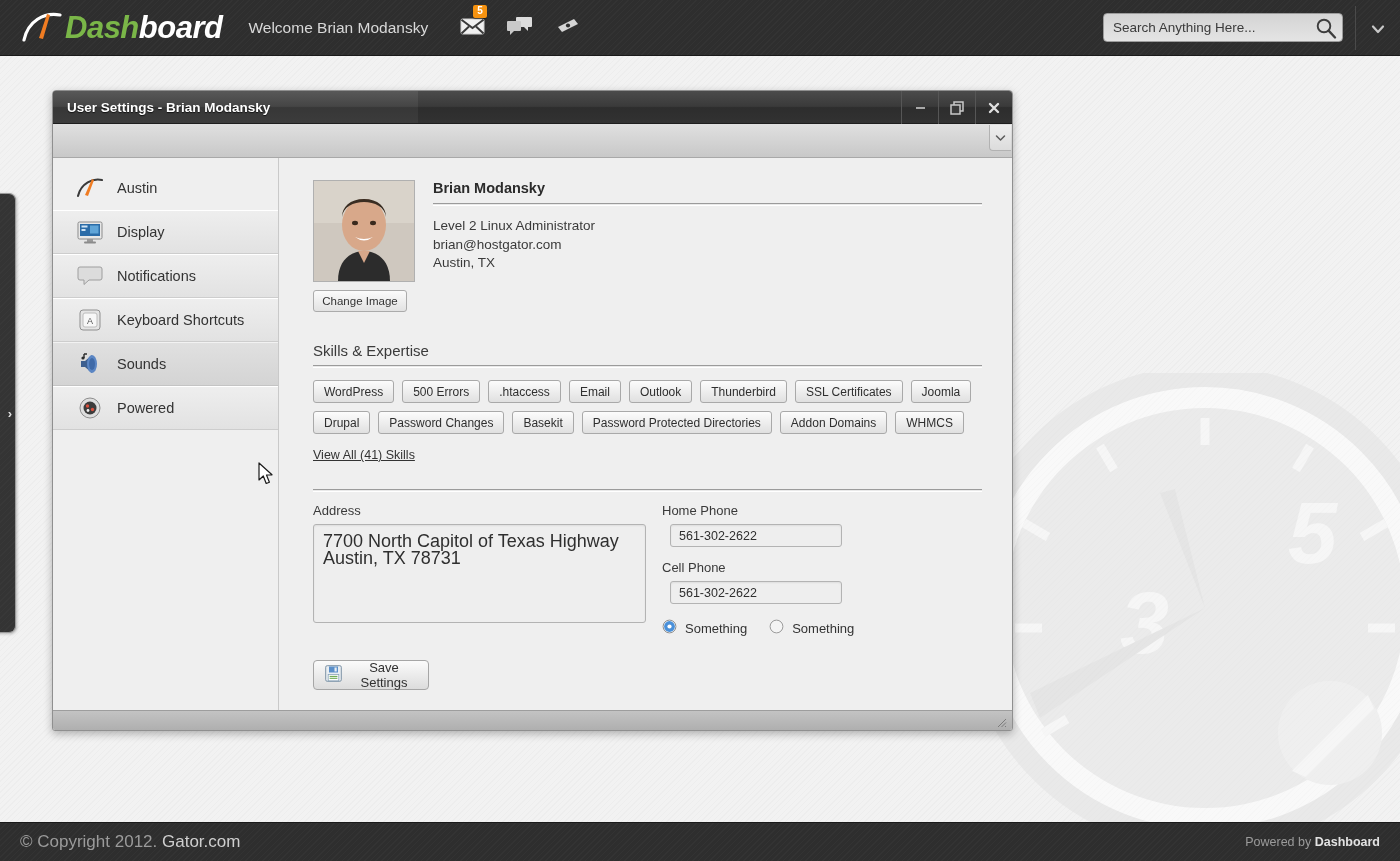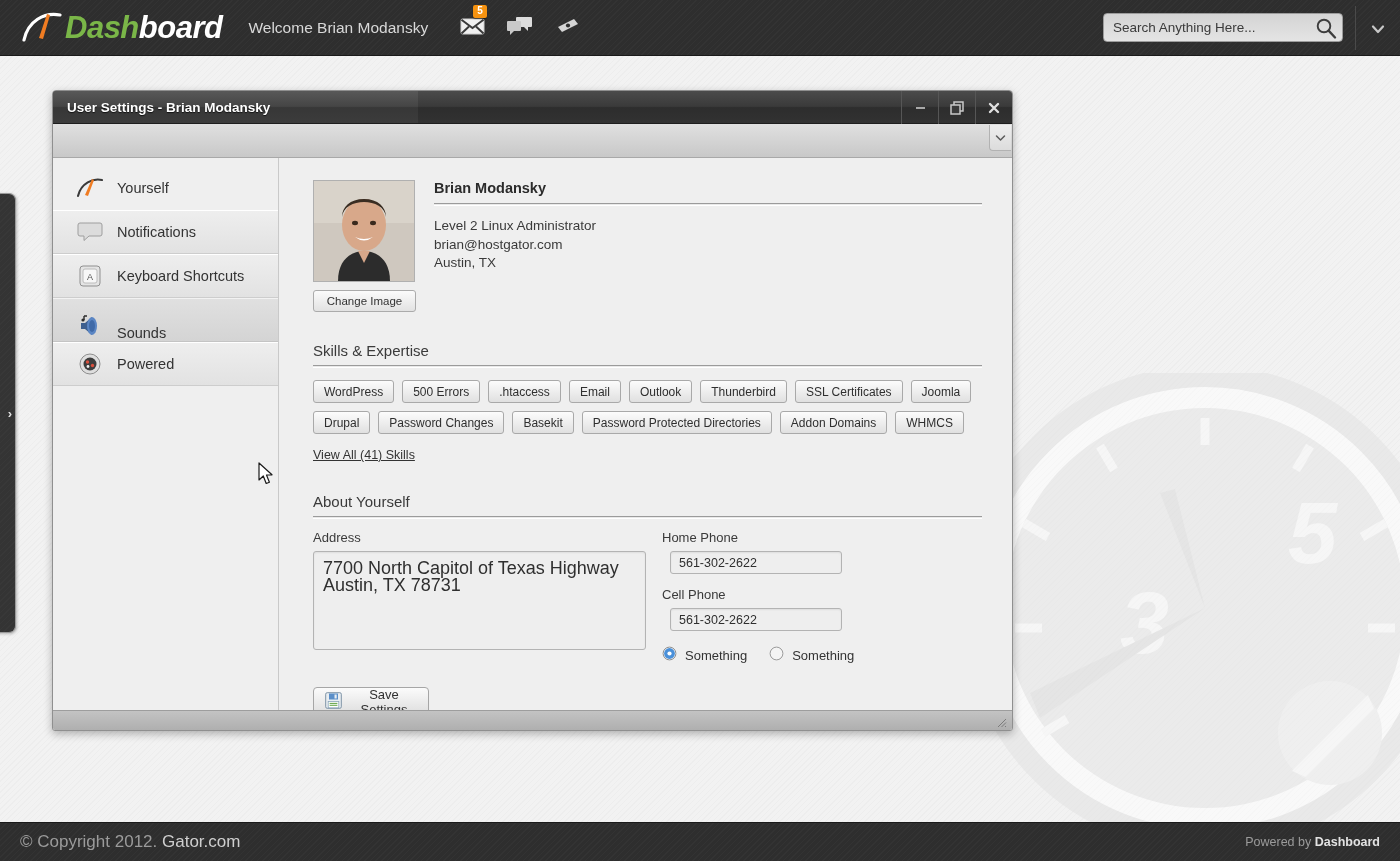"Yourself" span { text: Yourself -> Austin }
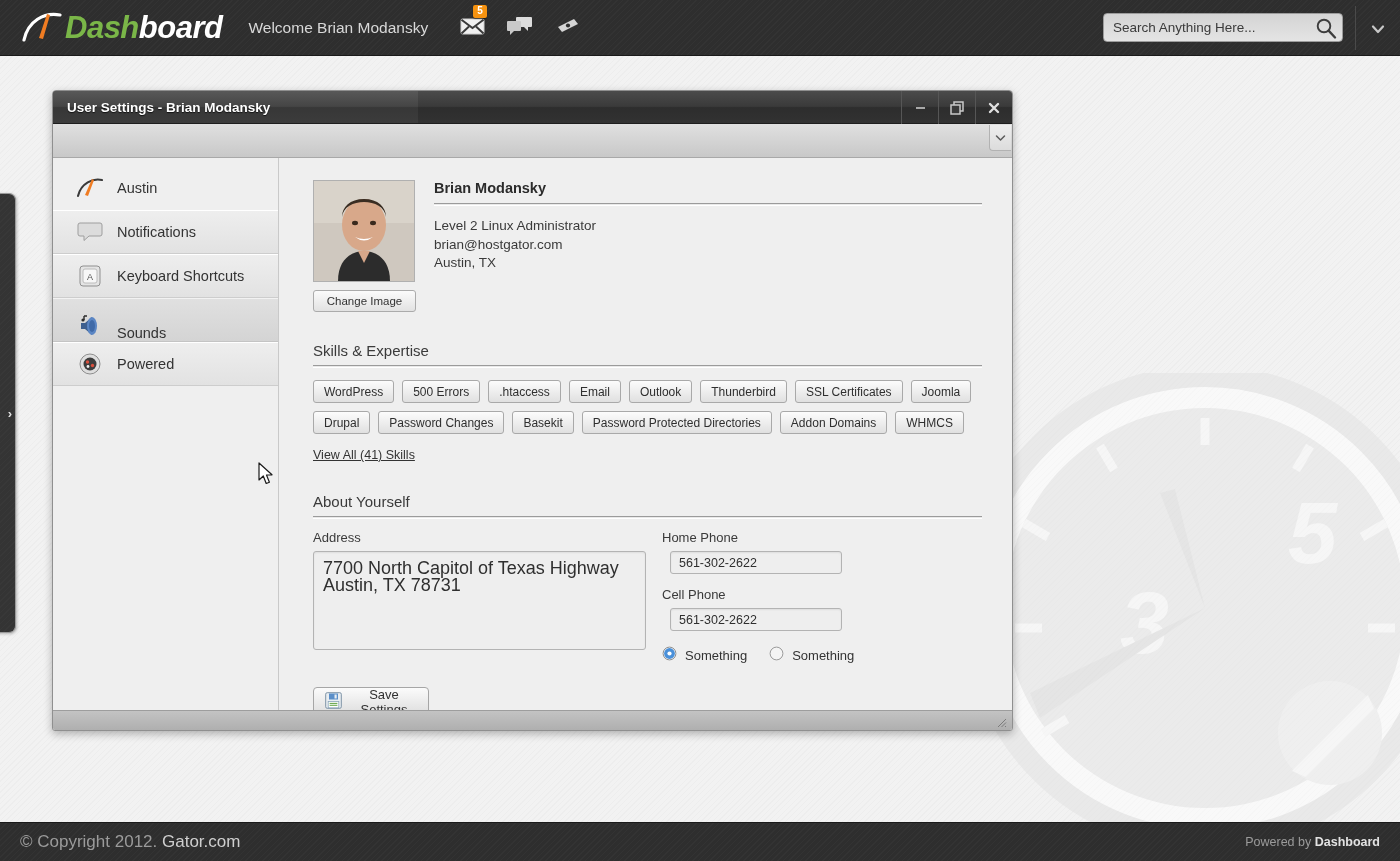"Display" div.side-item { html: none -> <div> <span> <svg> <rect></rect> <rect></rect> <rect></rect> <rect></rect> <rect></rect> <rect></rect> <rect></rect> </svg> </span> <span>Display</span> </div> }
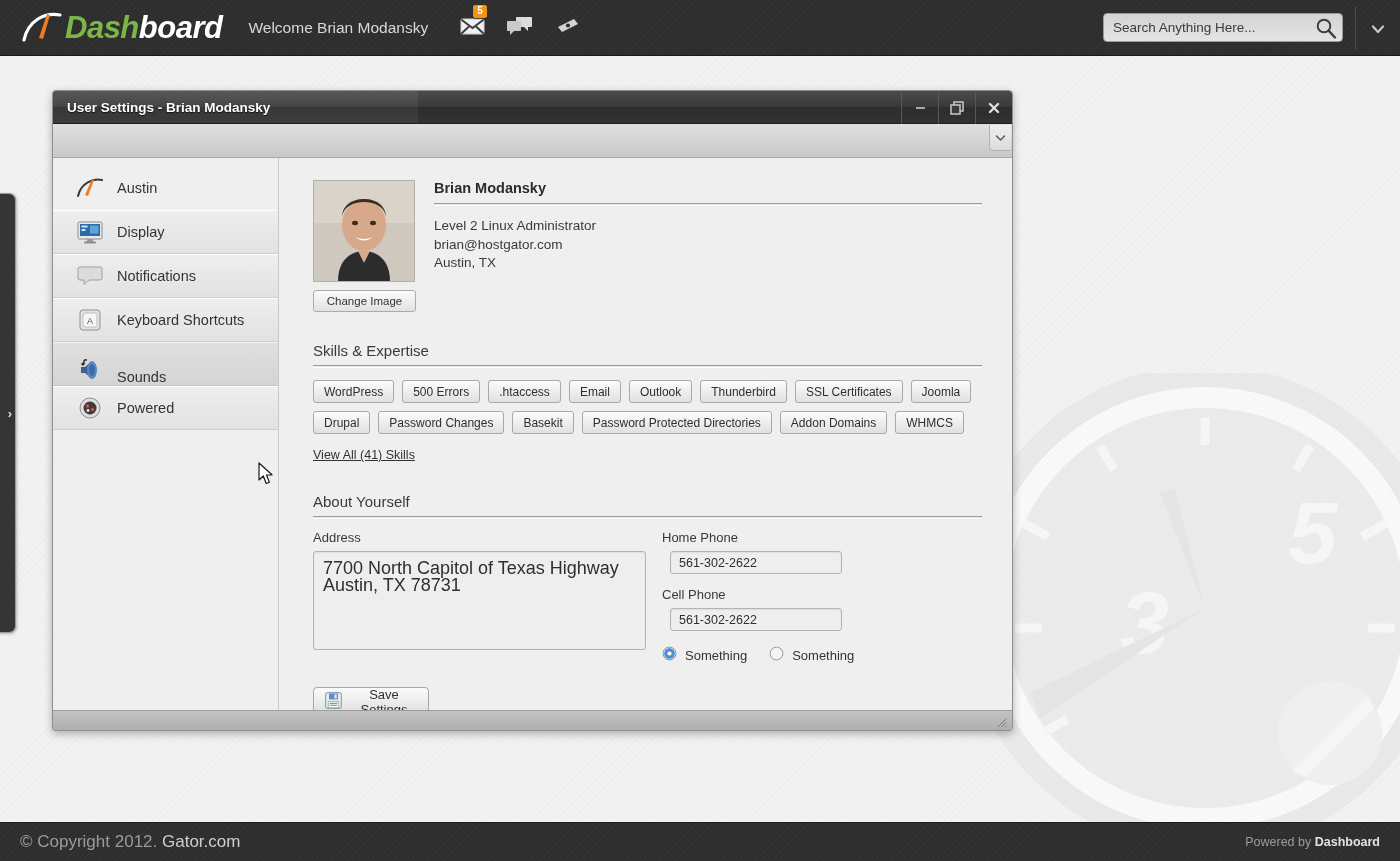"Change Image" #change-image-btn { width: 103px -> 94px }
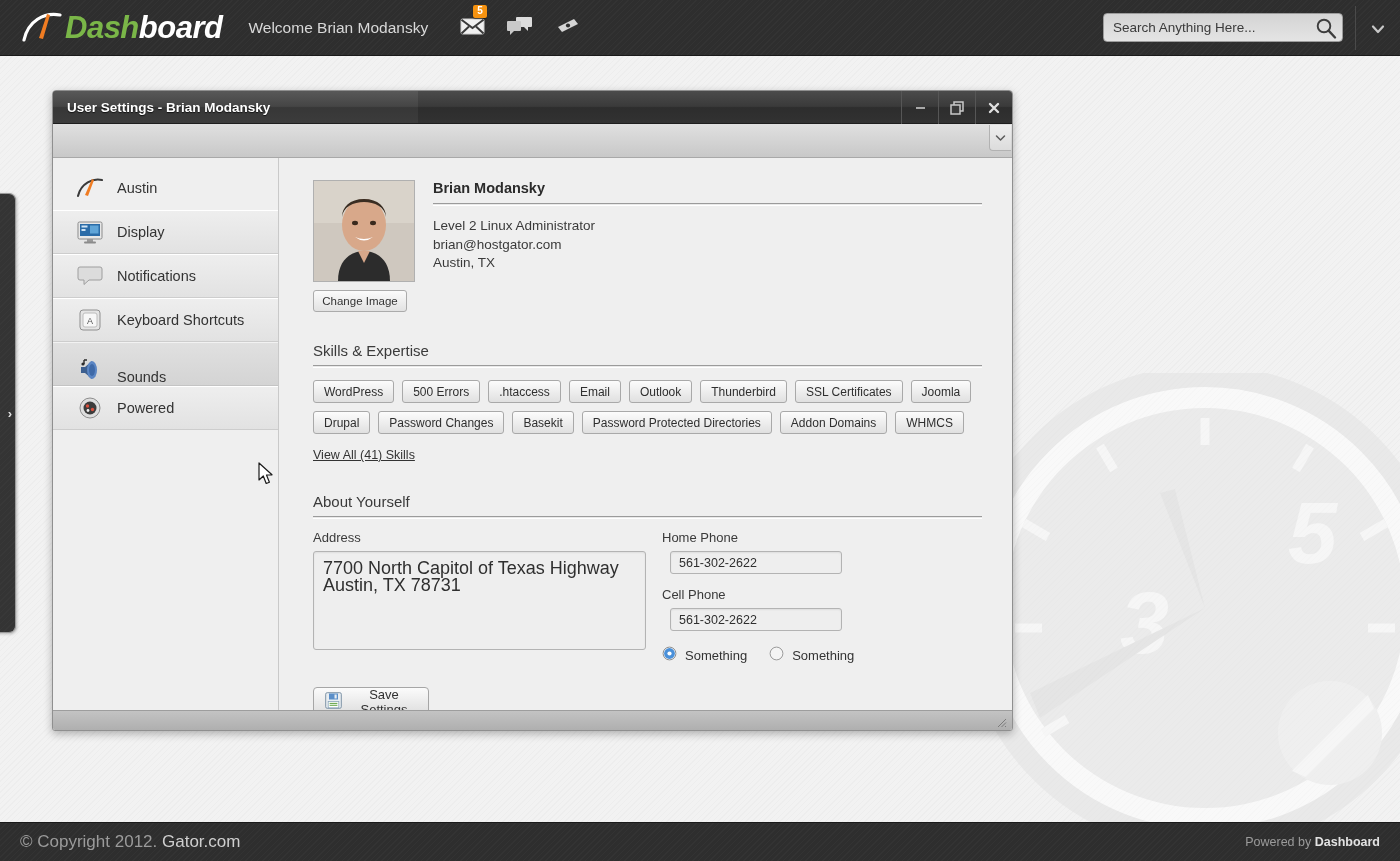"Sounds" .side-item.hover { align-items: flex-end -> none }
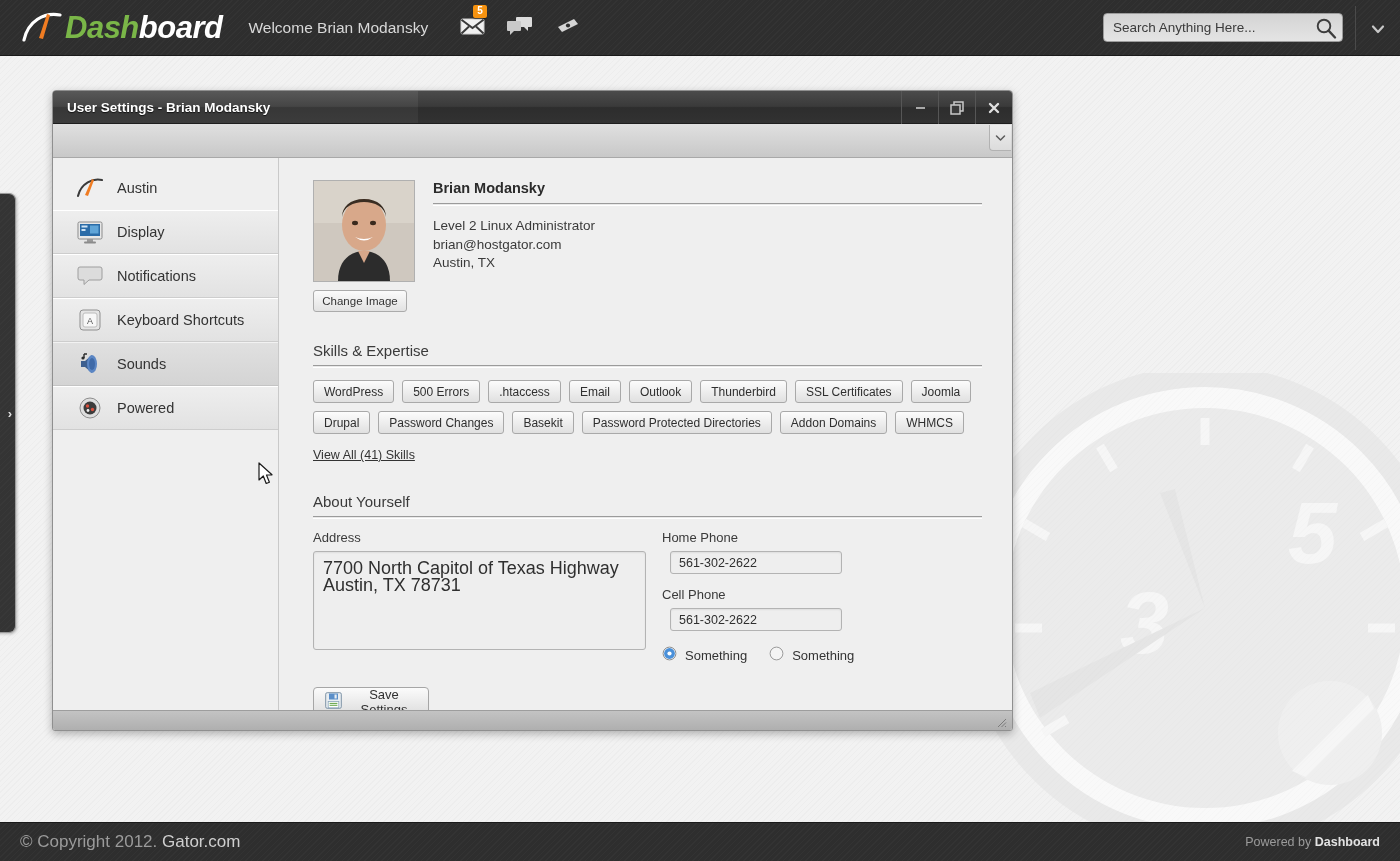"About Yourself" div.section-head { html: <div>About Yourself</div> -> none }
